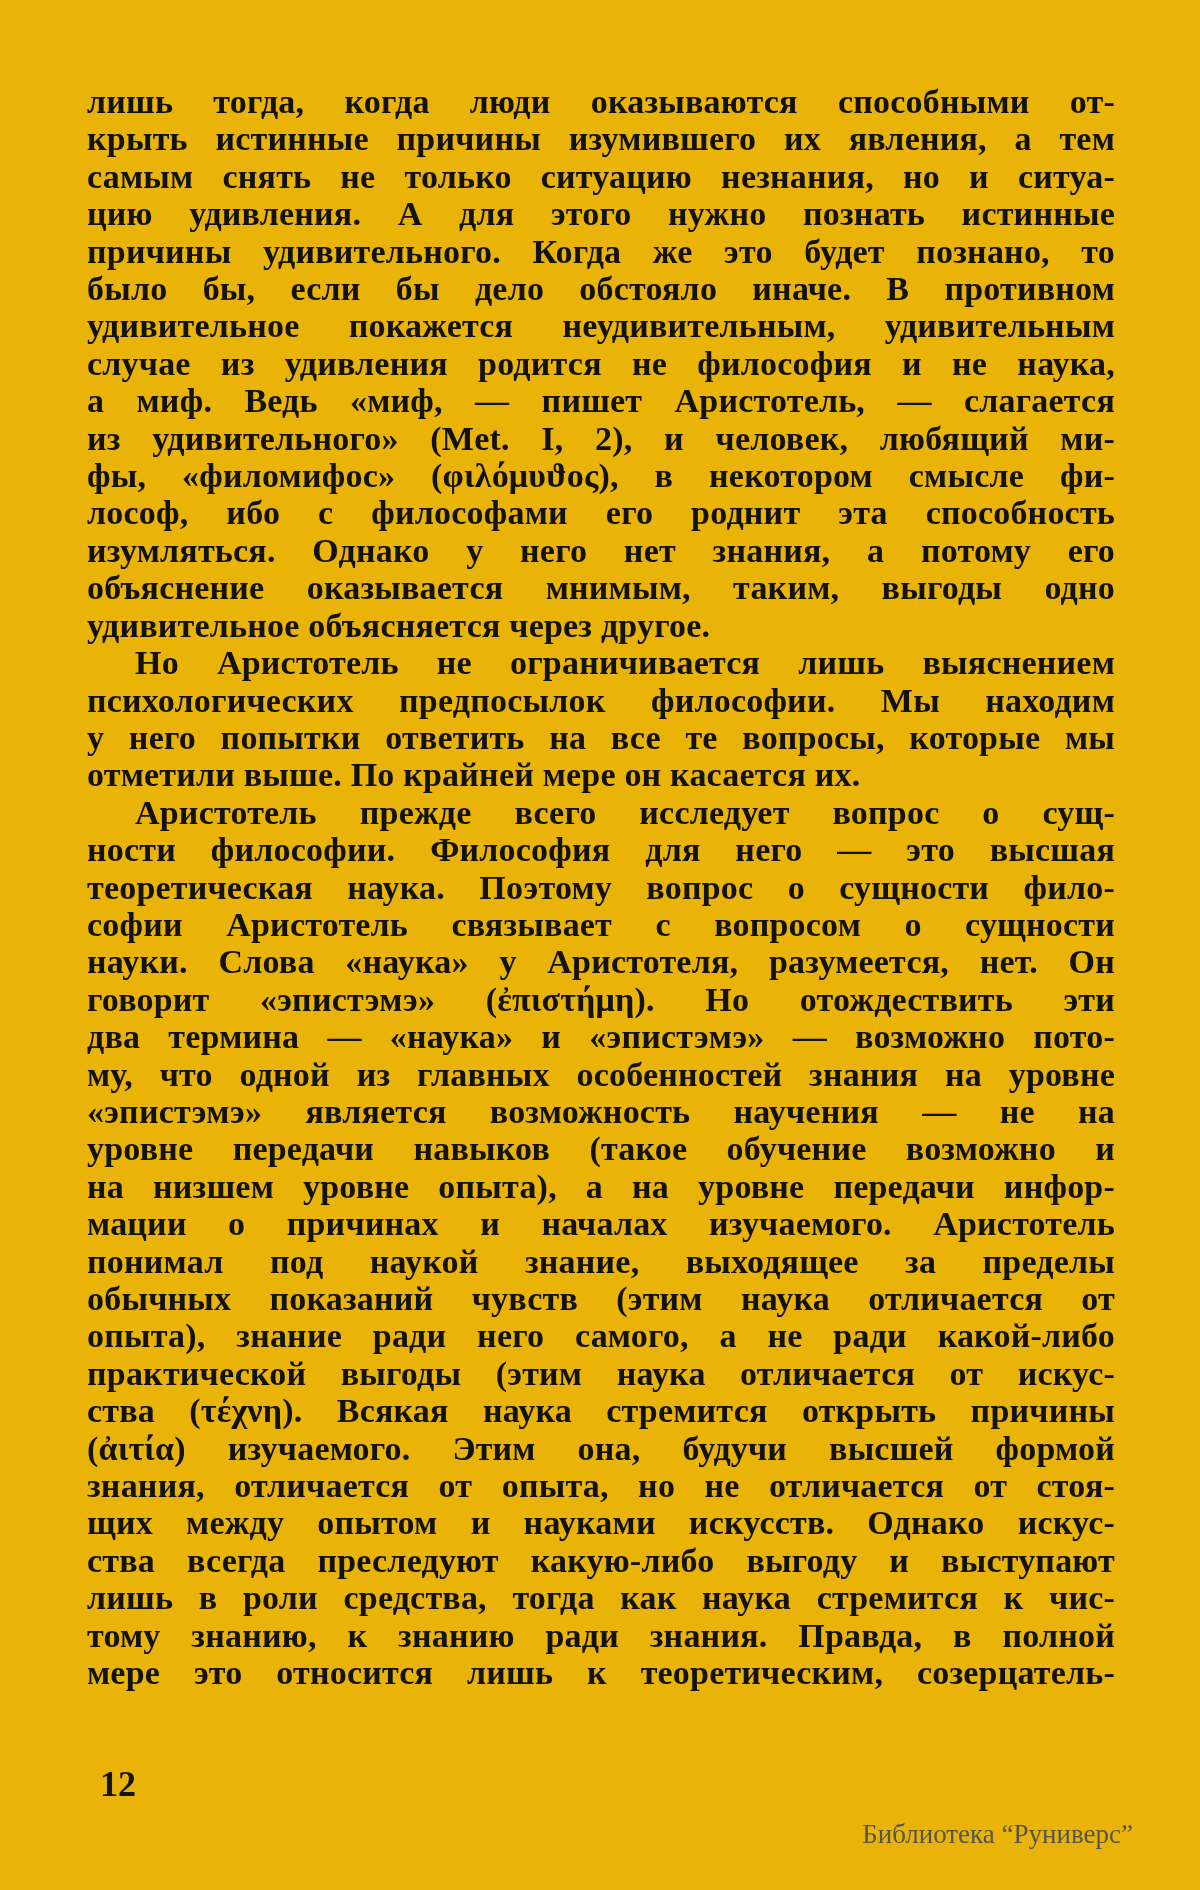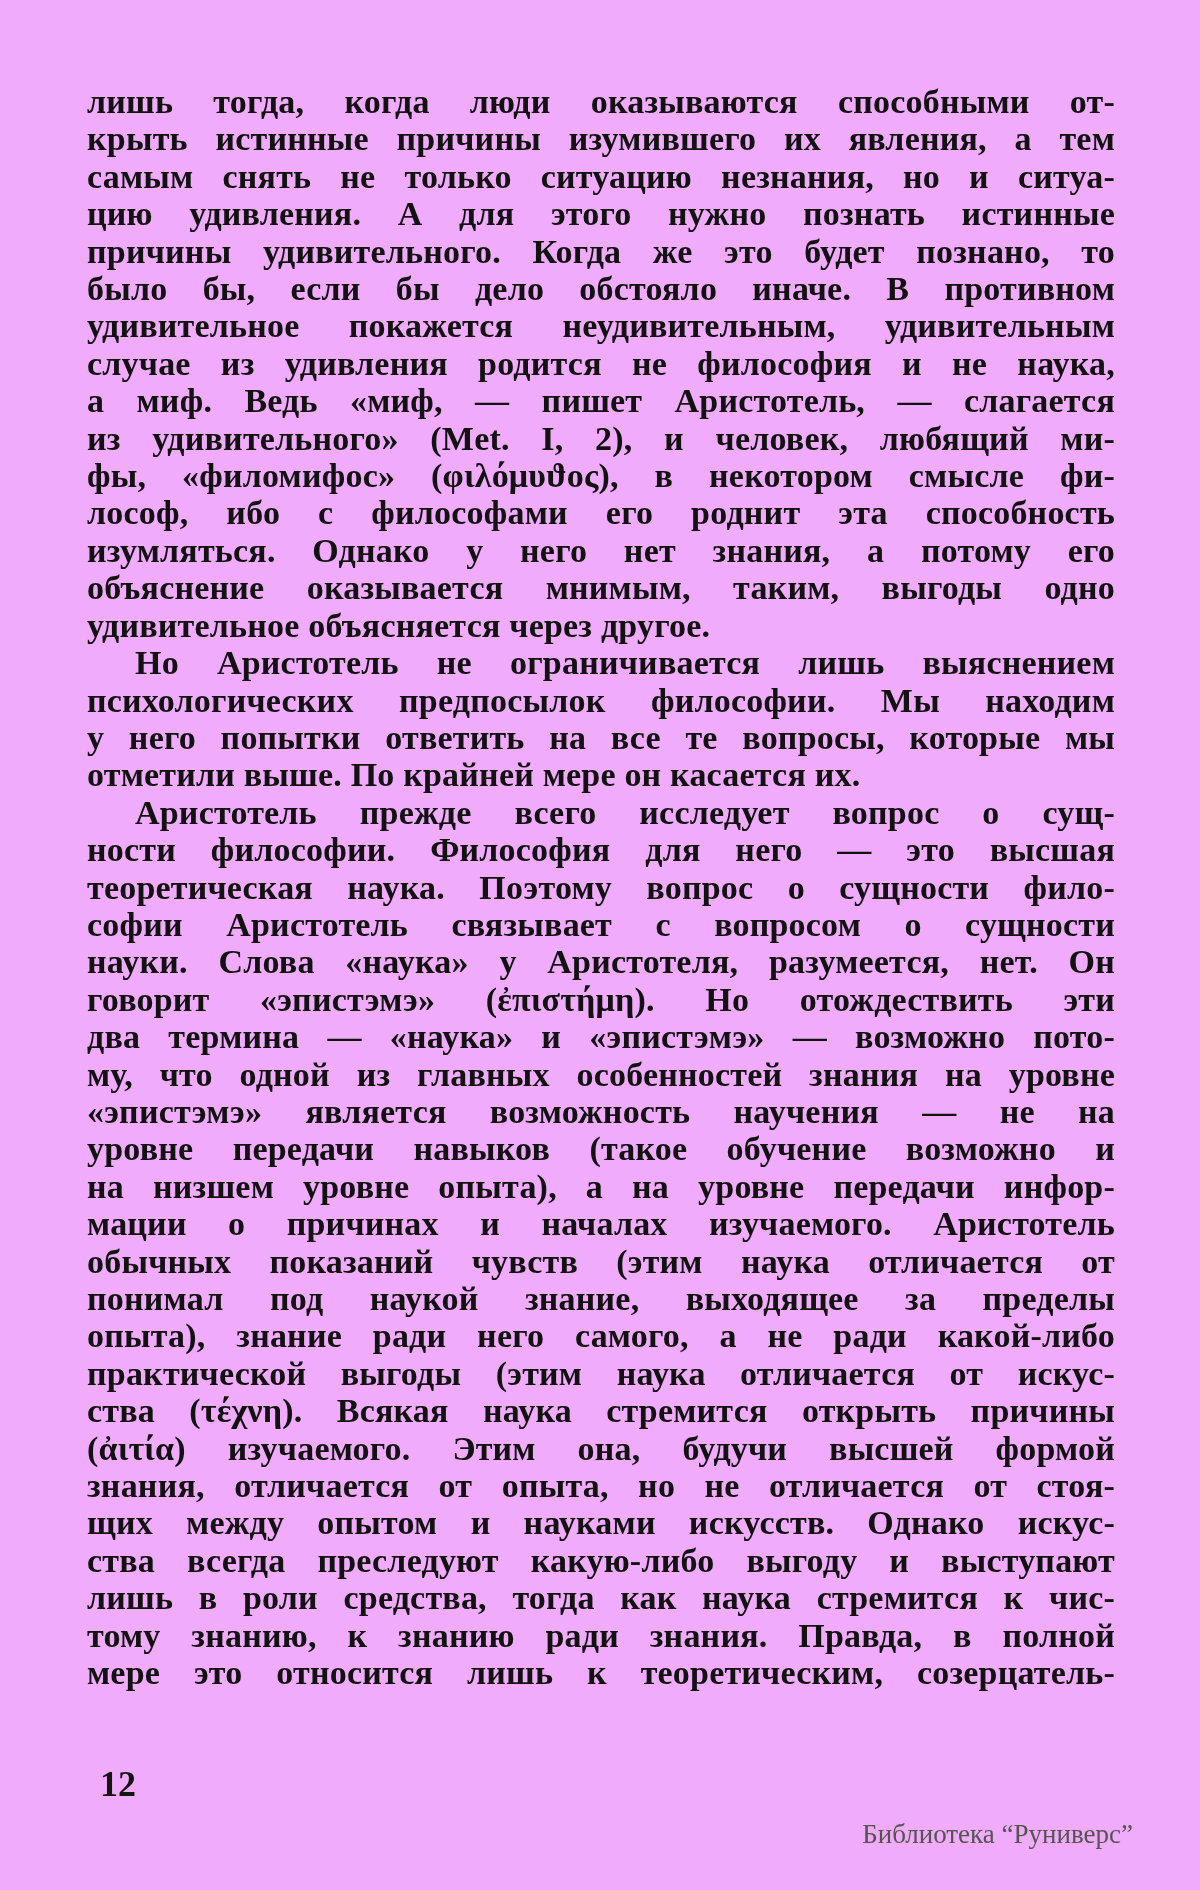"лишь тогда, когда люди оказываются" .page { background: #f0abfc -> #eab308 }
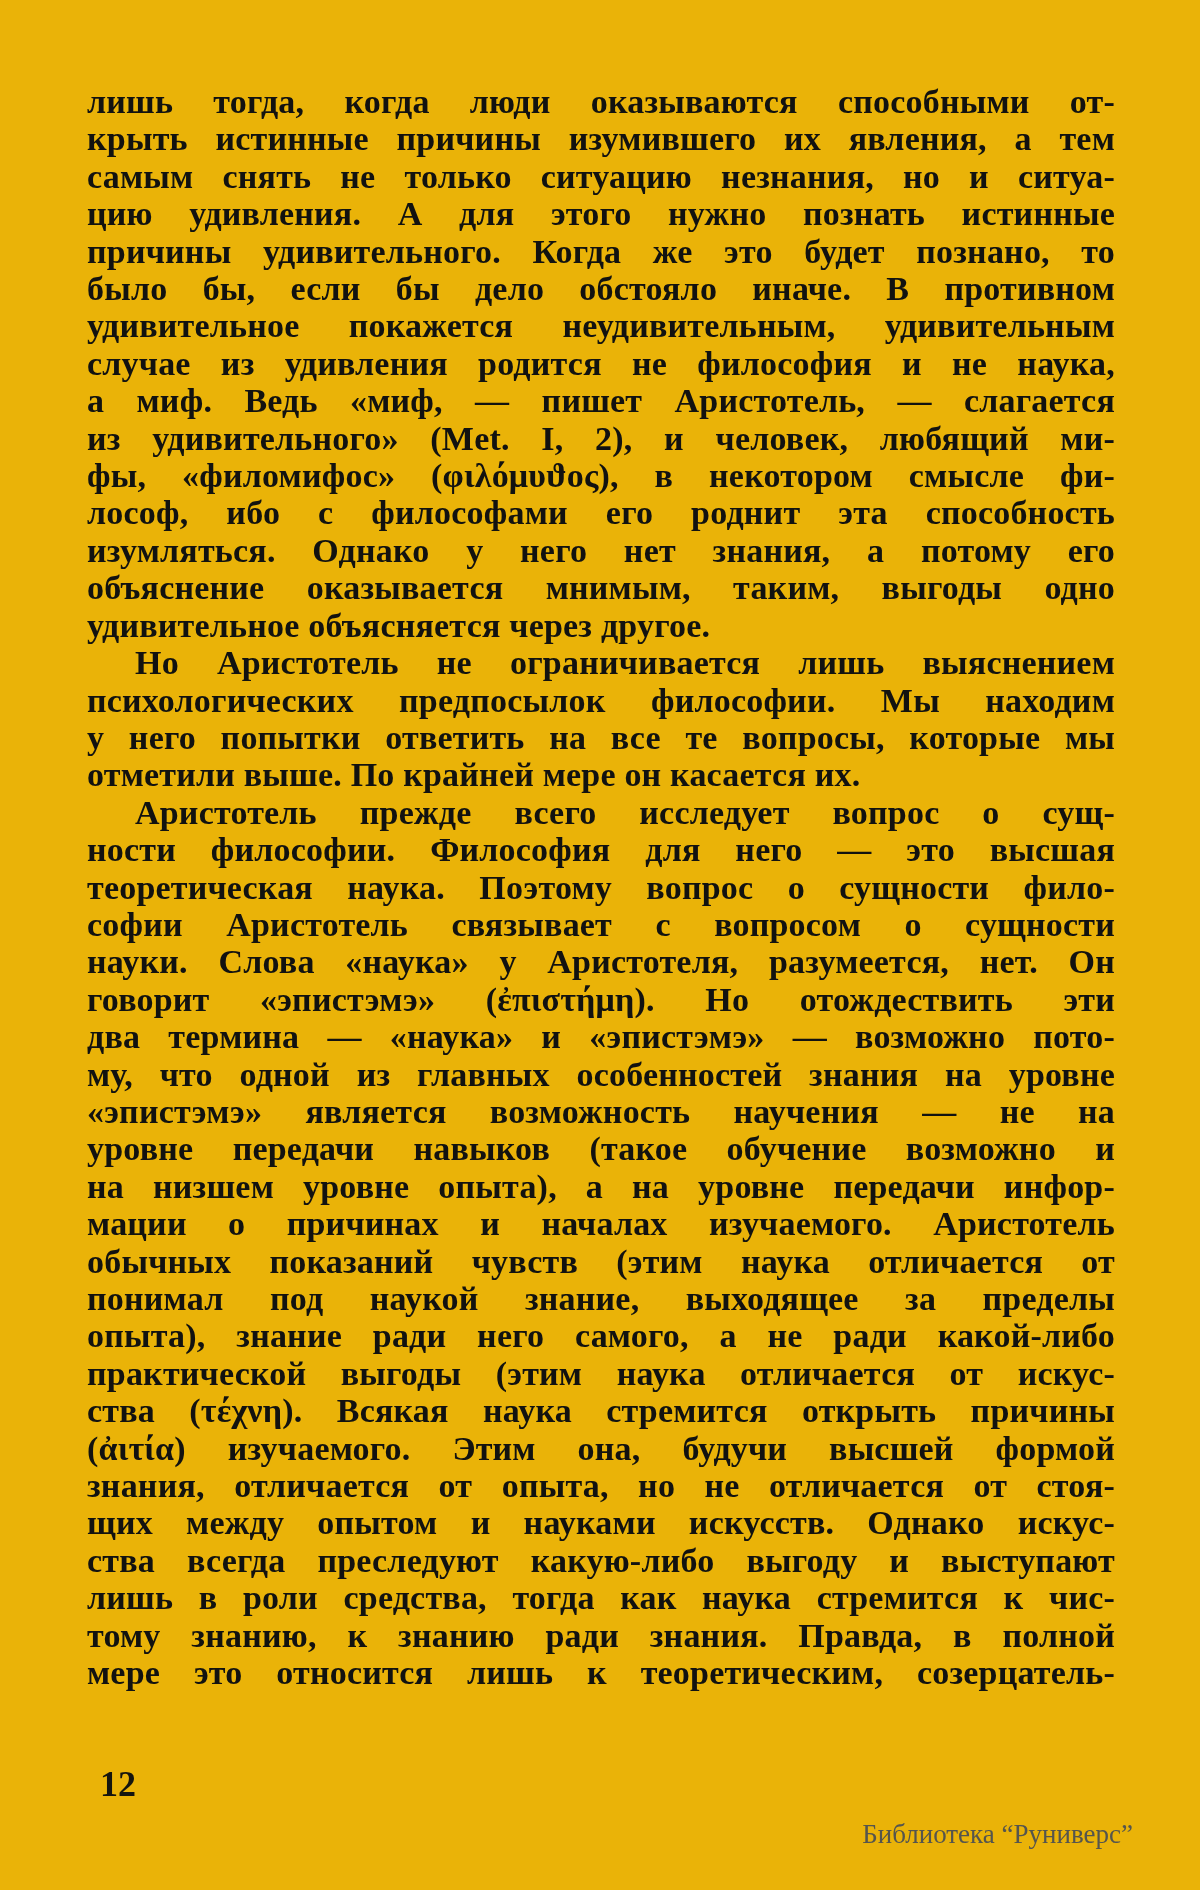"обычных показаний чувств (этим наука" div.line { order: before "понимал под наукой знание, выходящее" -> after "понимал под наукой знание, выходящее" }
